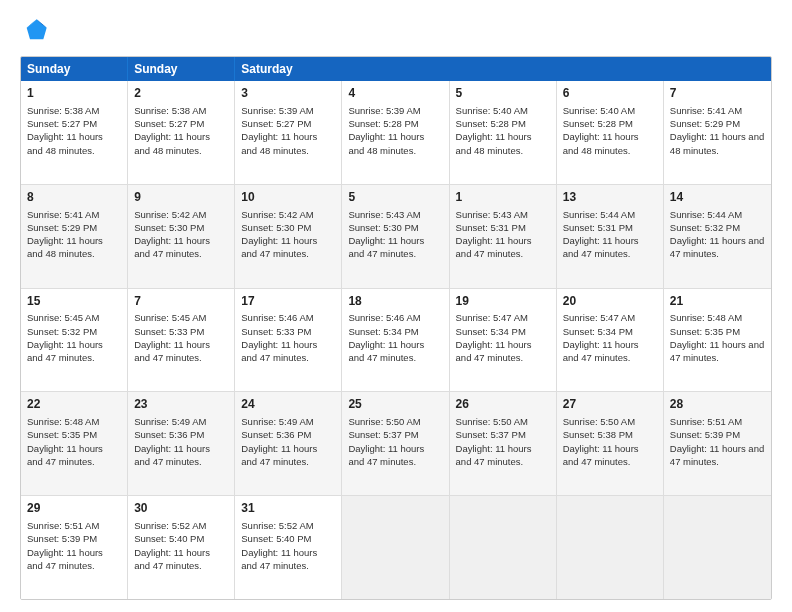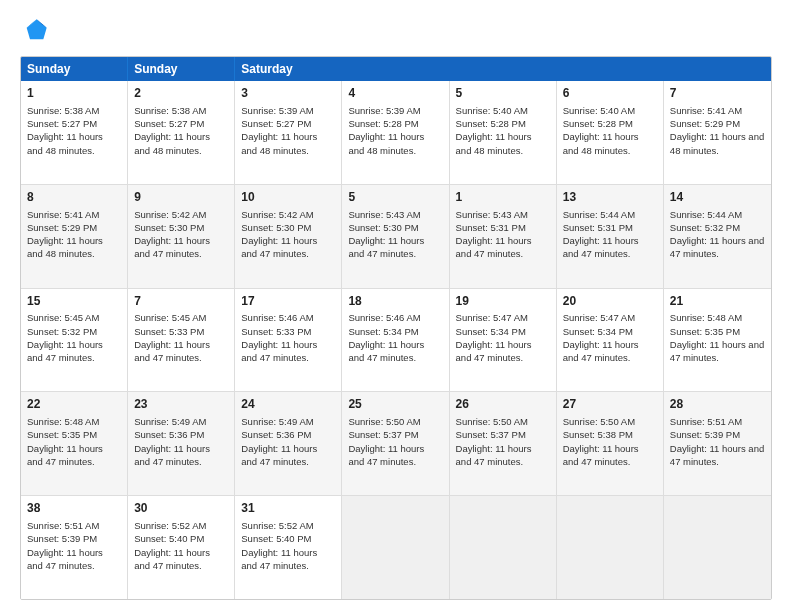"38" span.day-num { text: 38 -> 29 }
